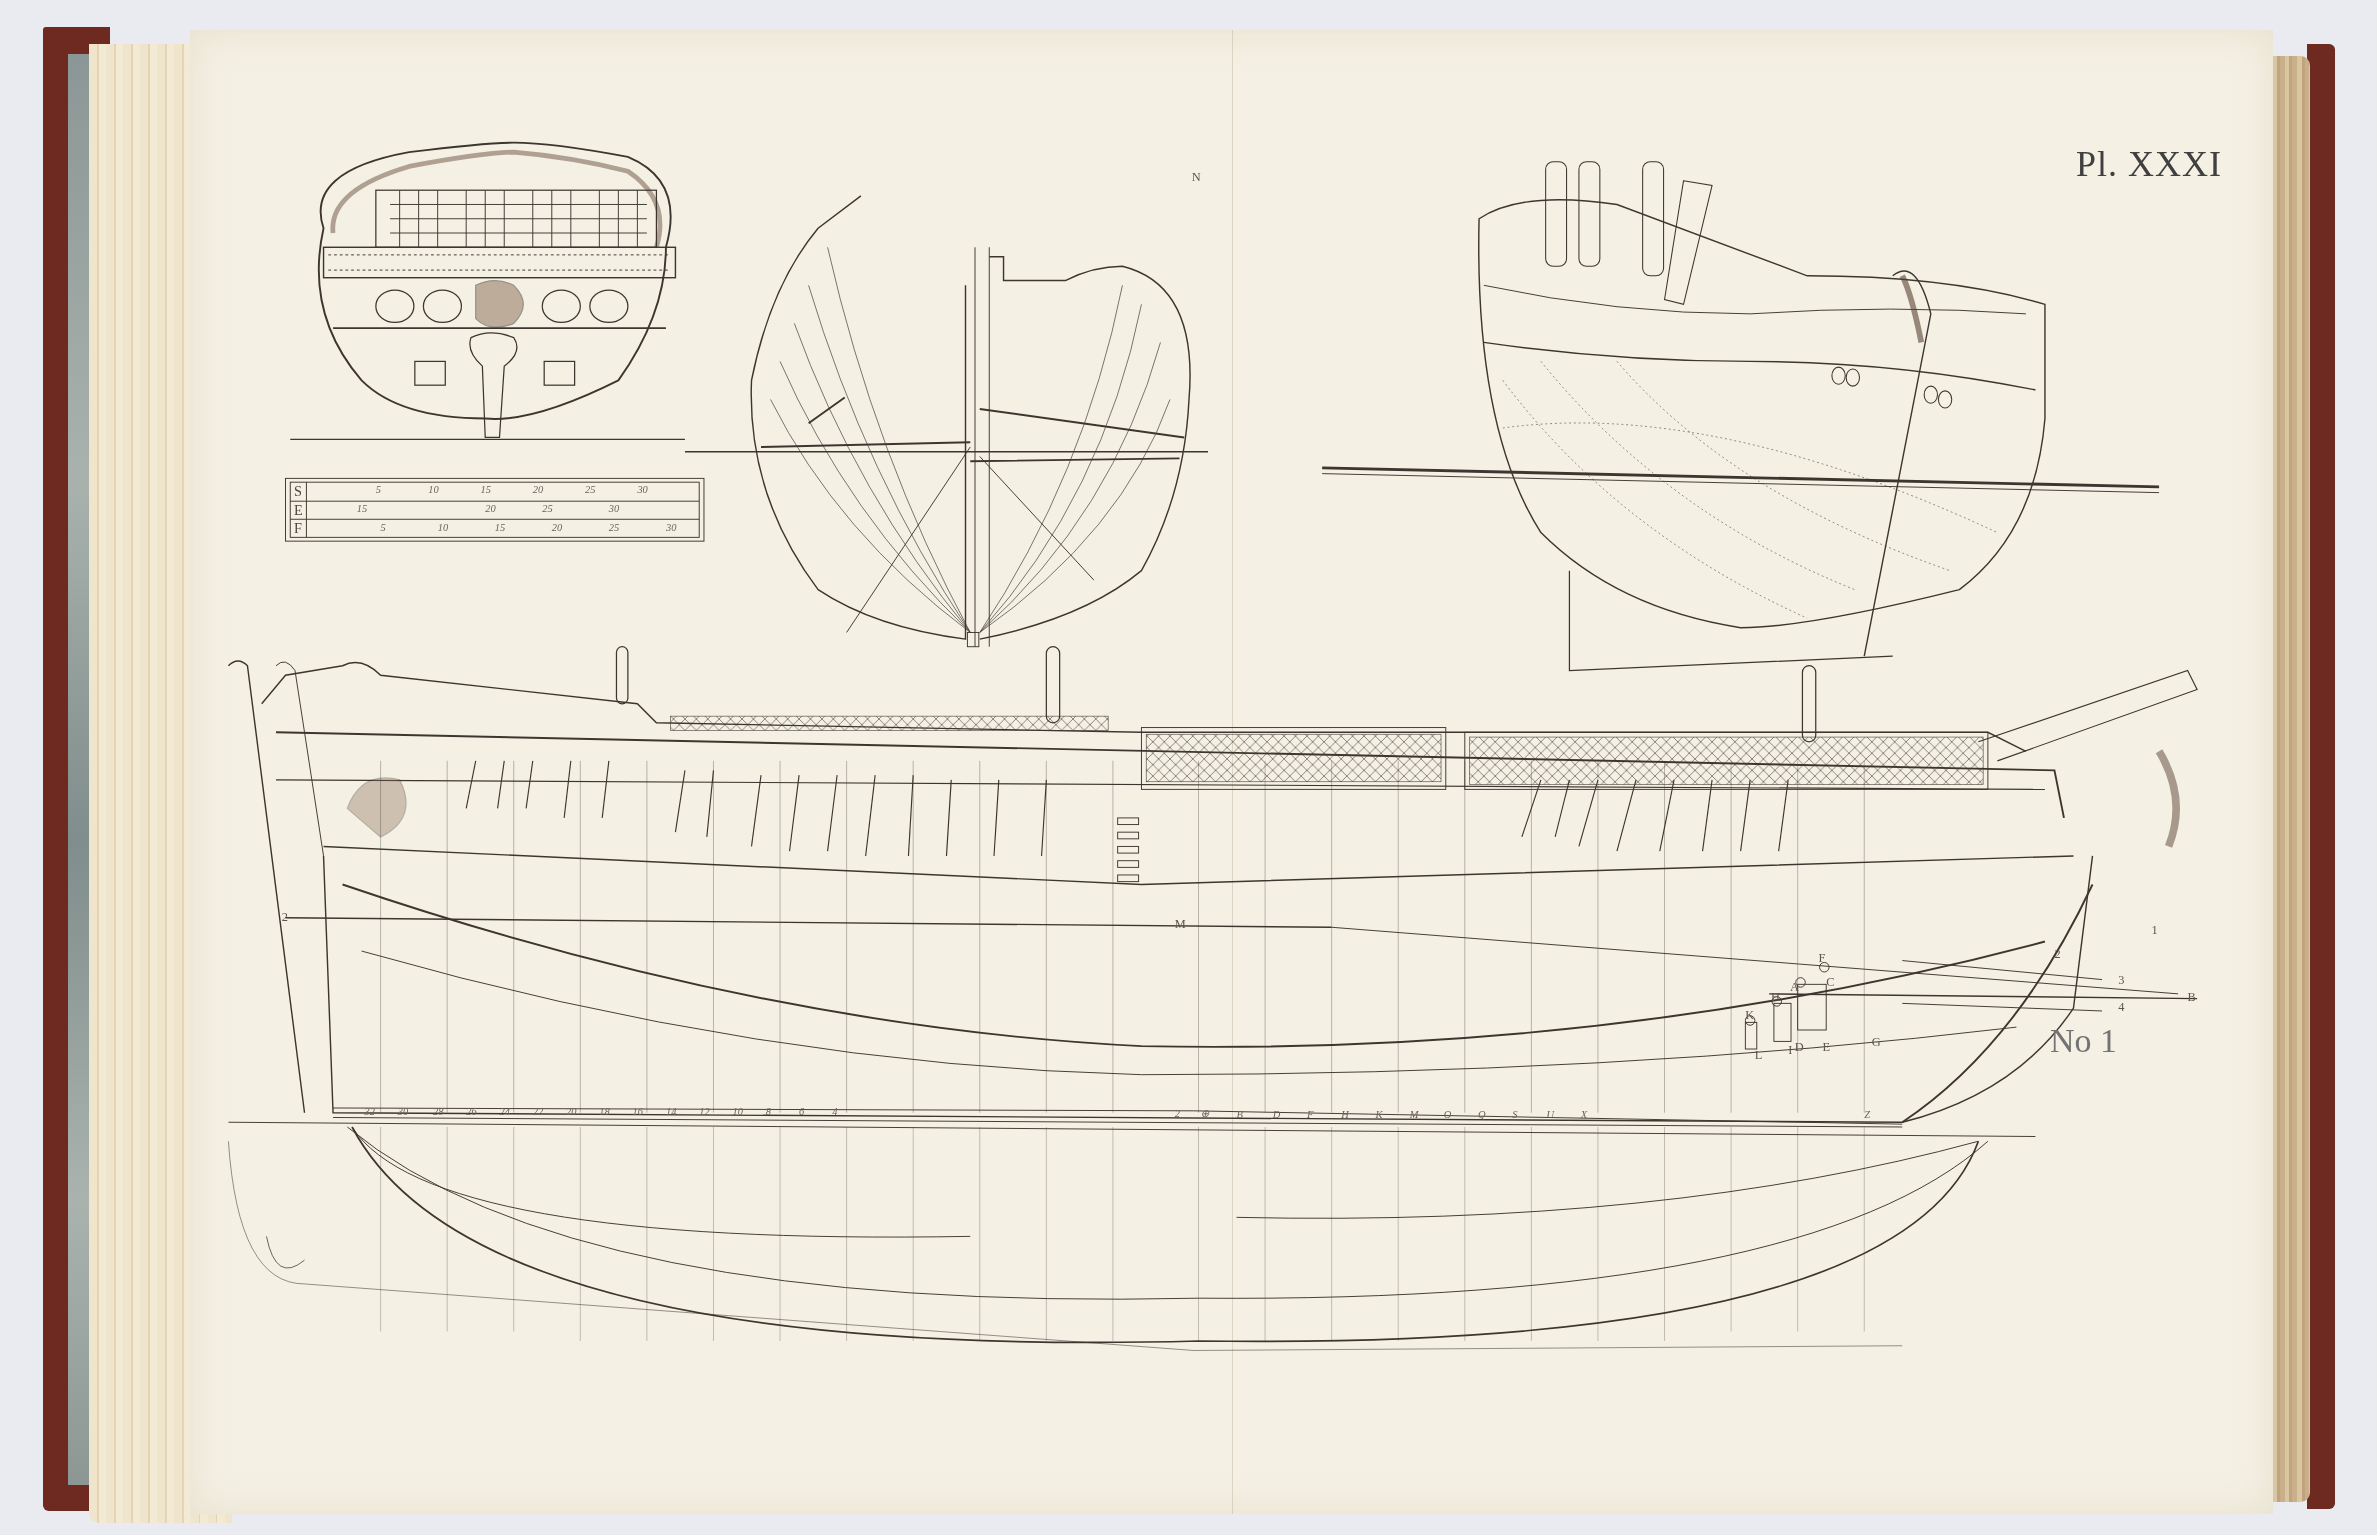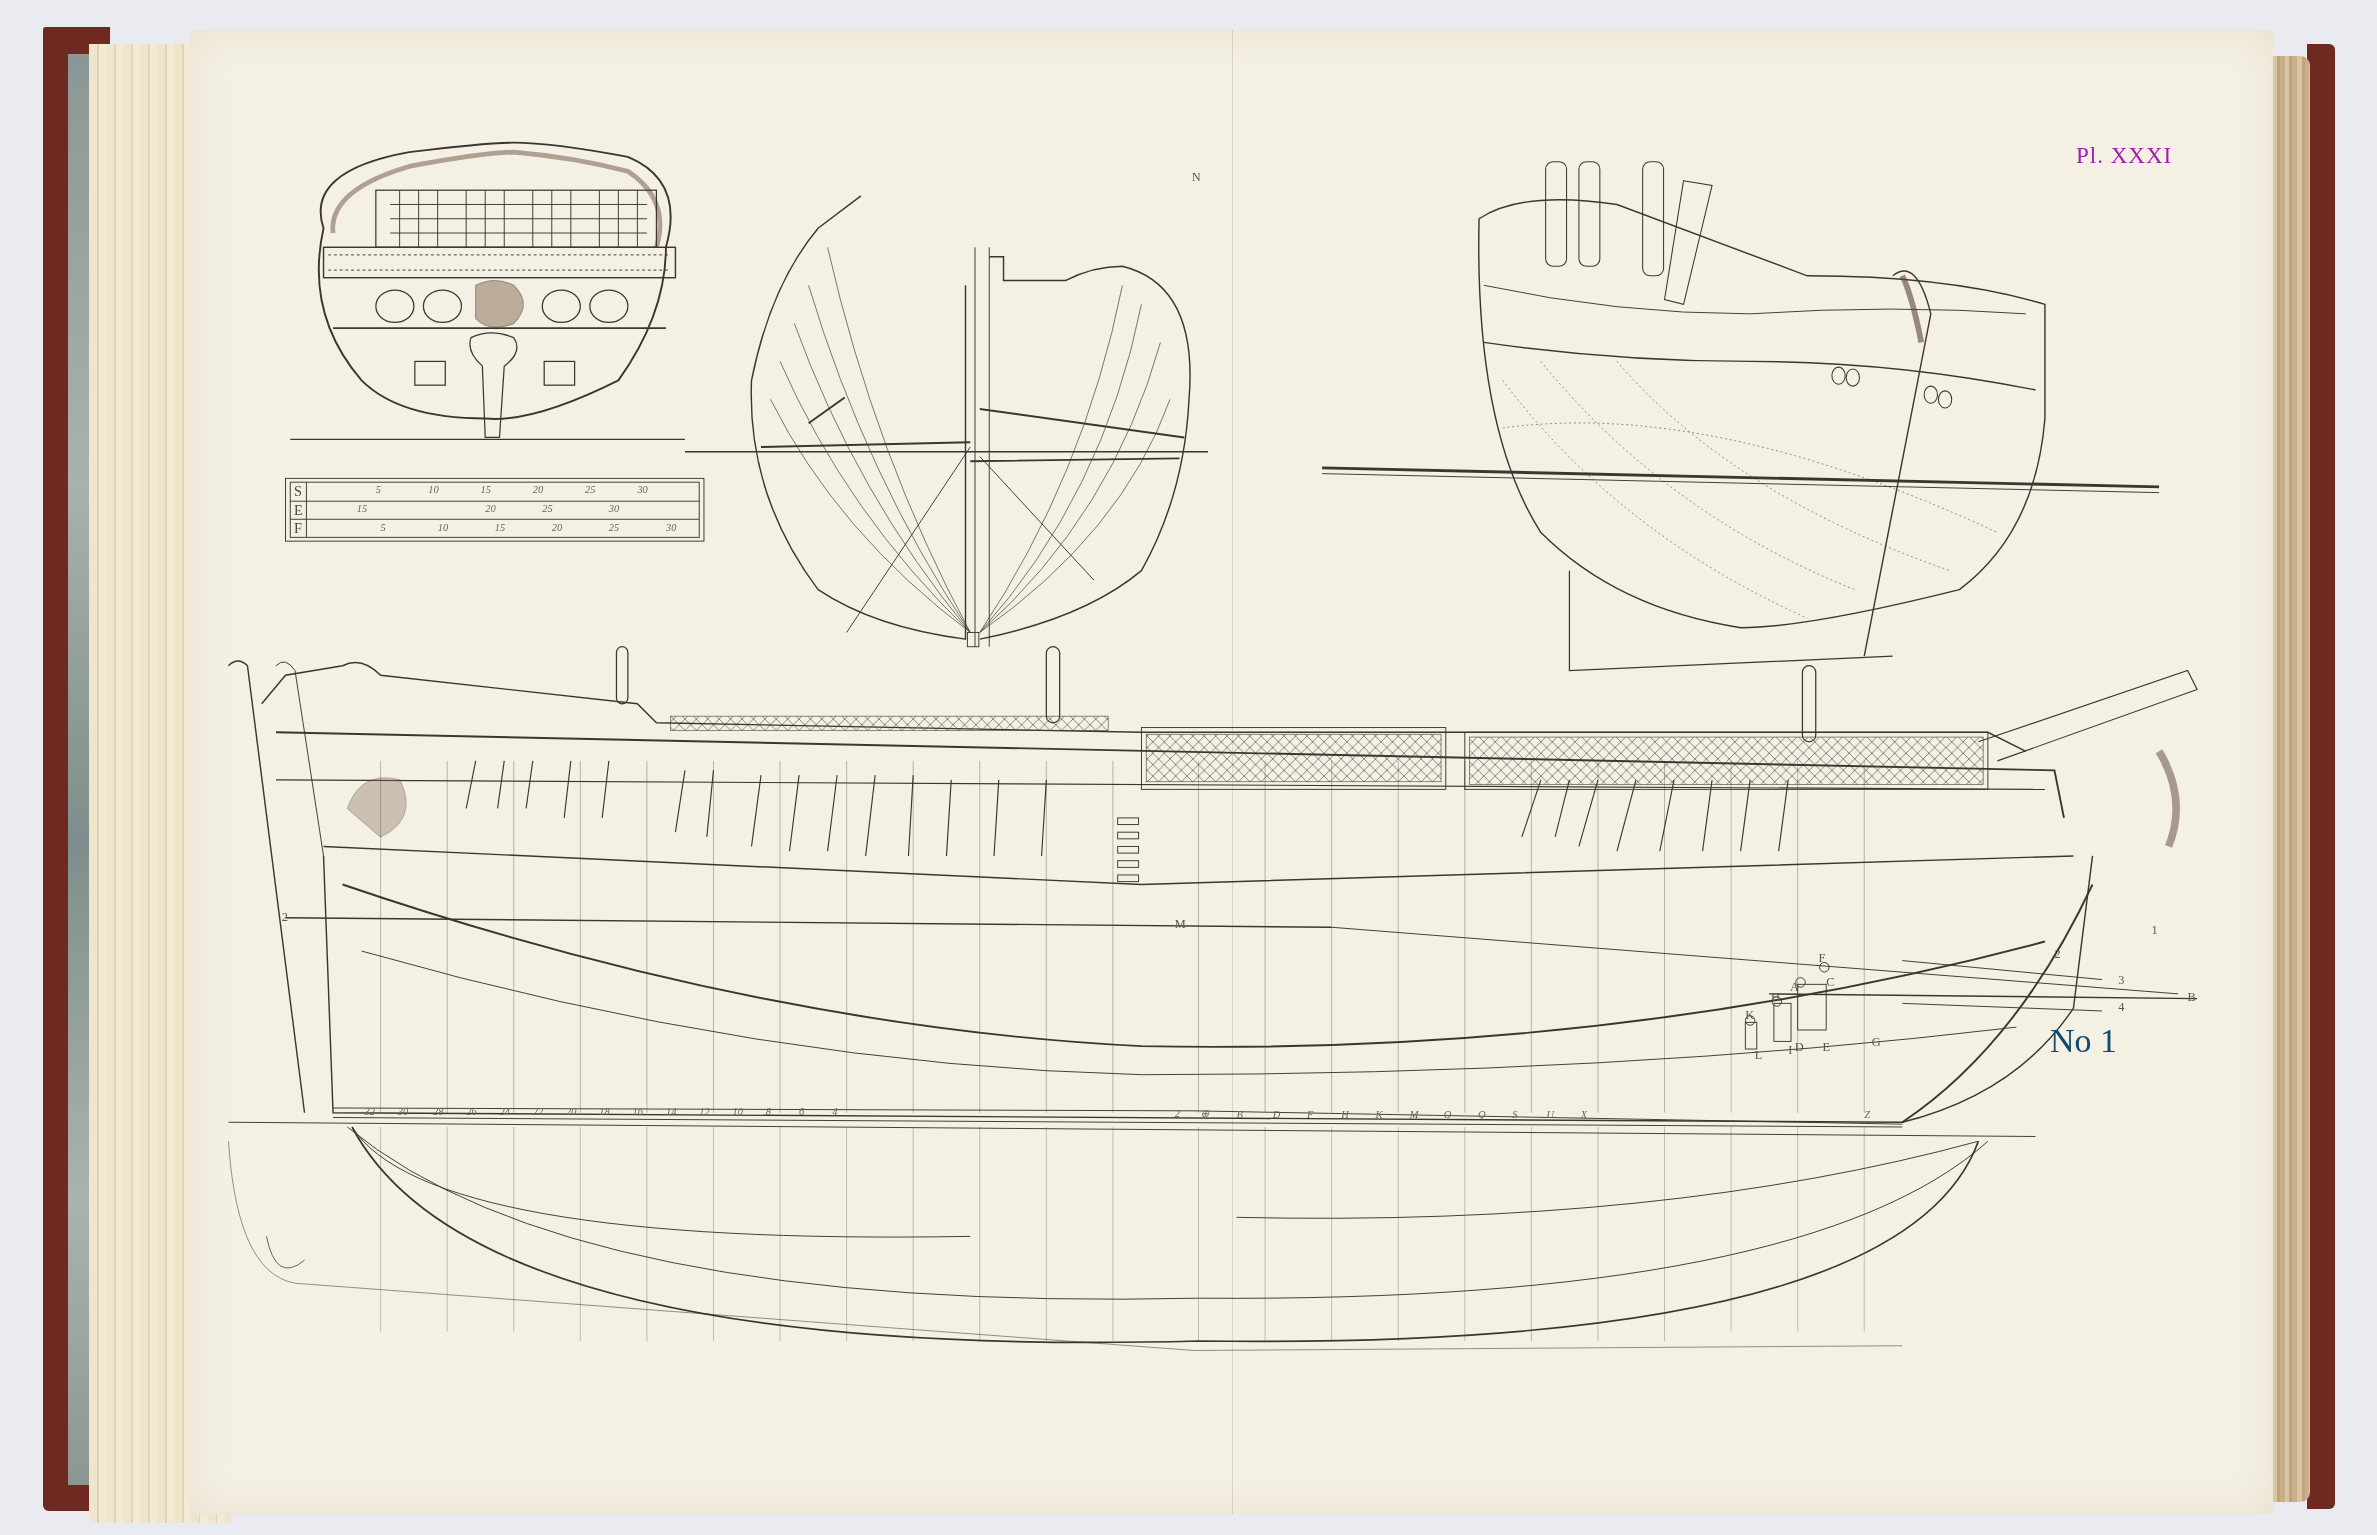"Pl. XXXI" .plate-title { color: #a21caf -> #404040; font-size: 23px -> 36px }
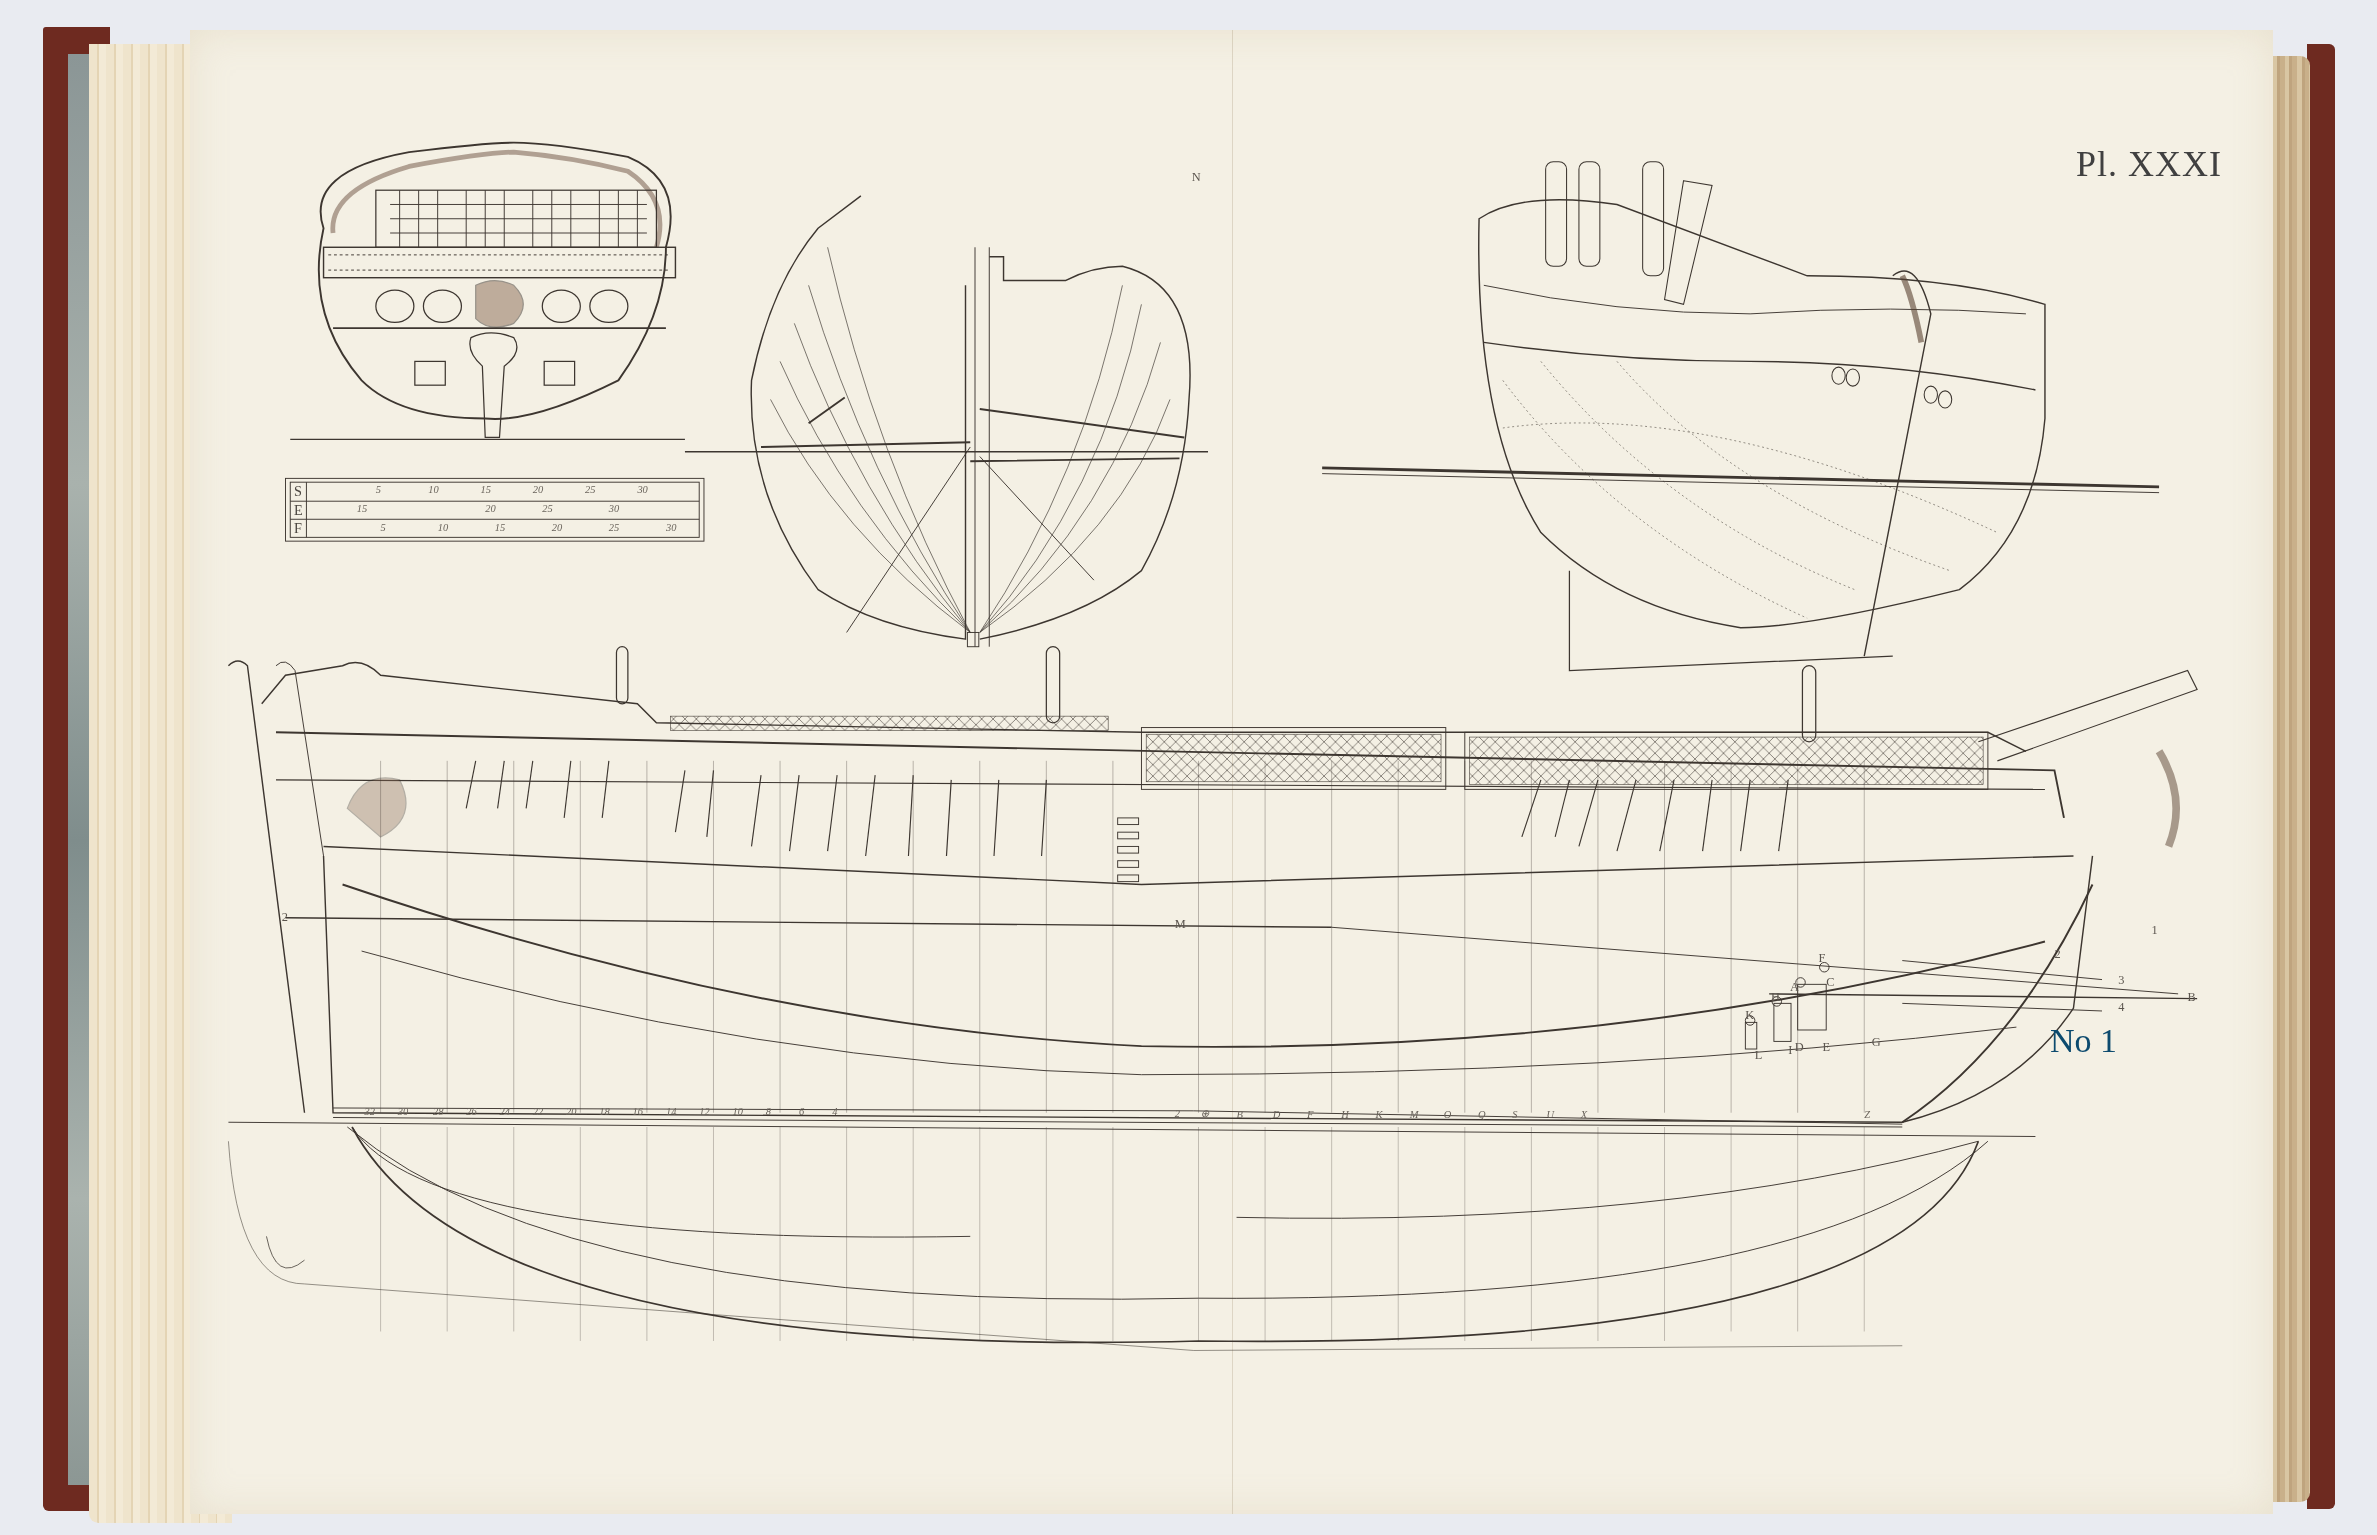"No 1" .plate-number { color: #0c4a6e -> #737373 }
